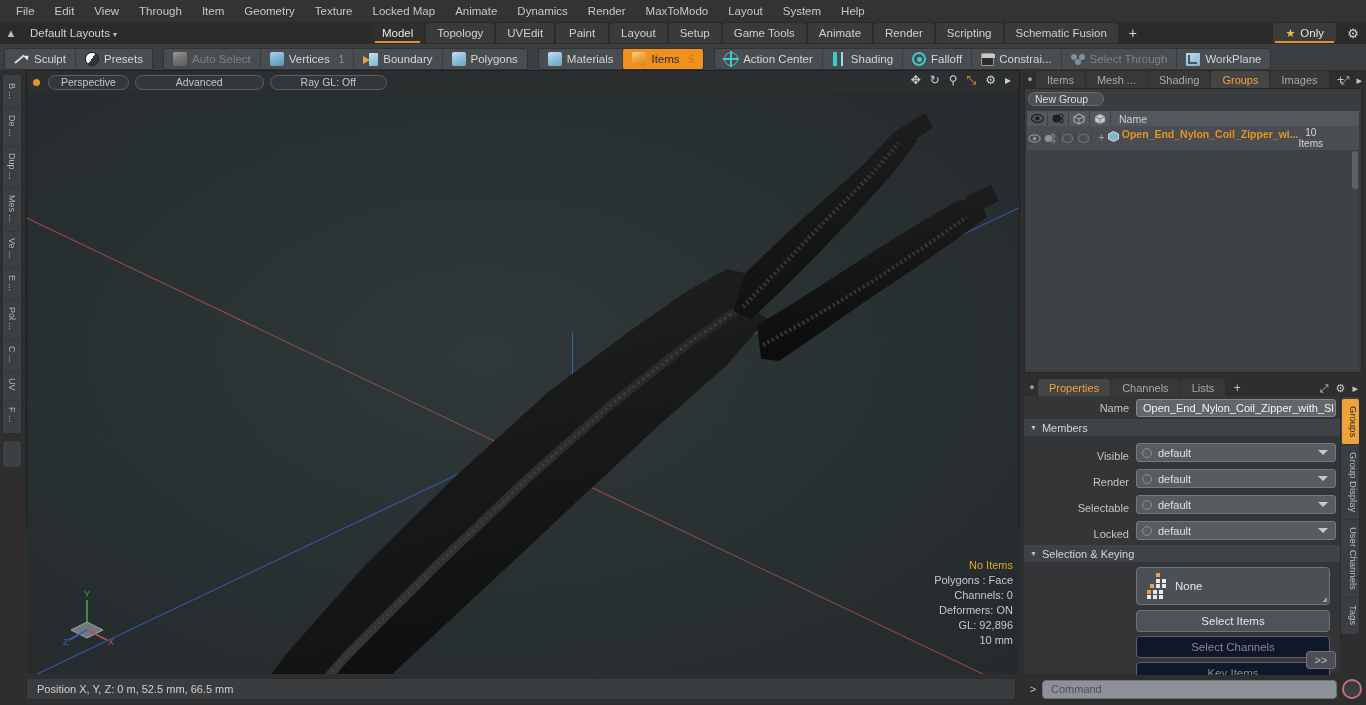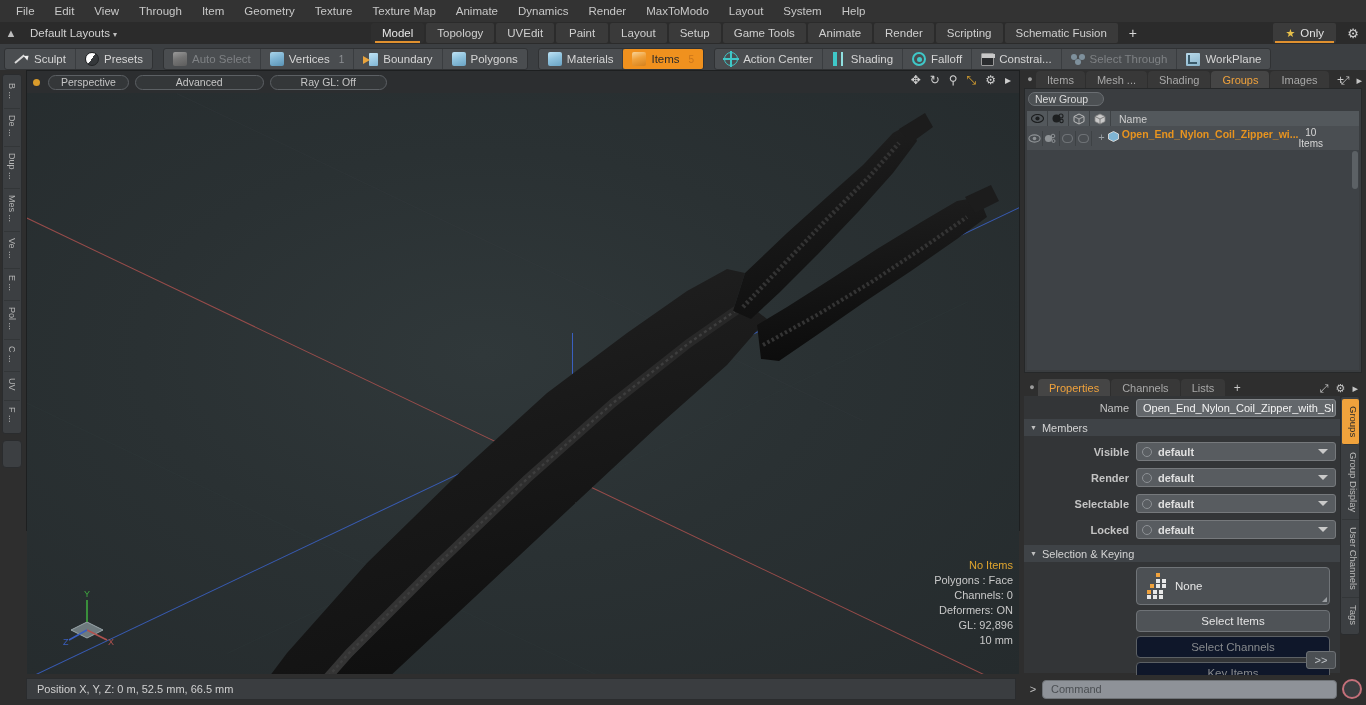"Texture Map" div.menu-item { text: Texture -> Locked }
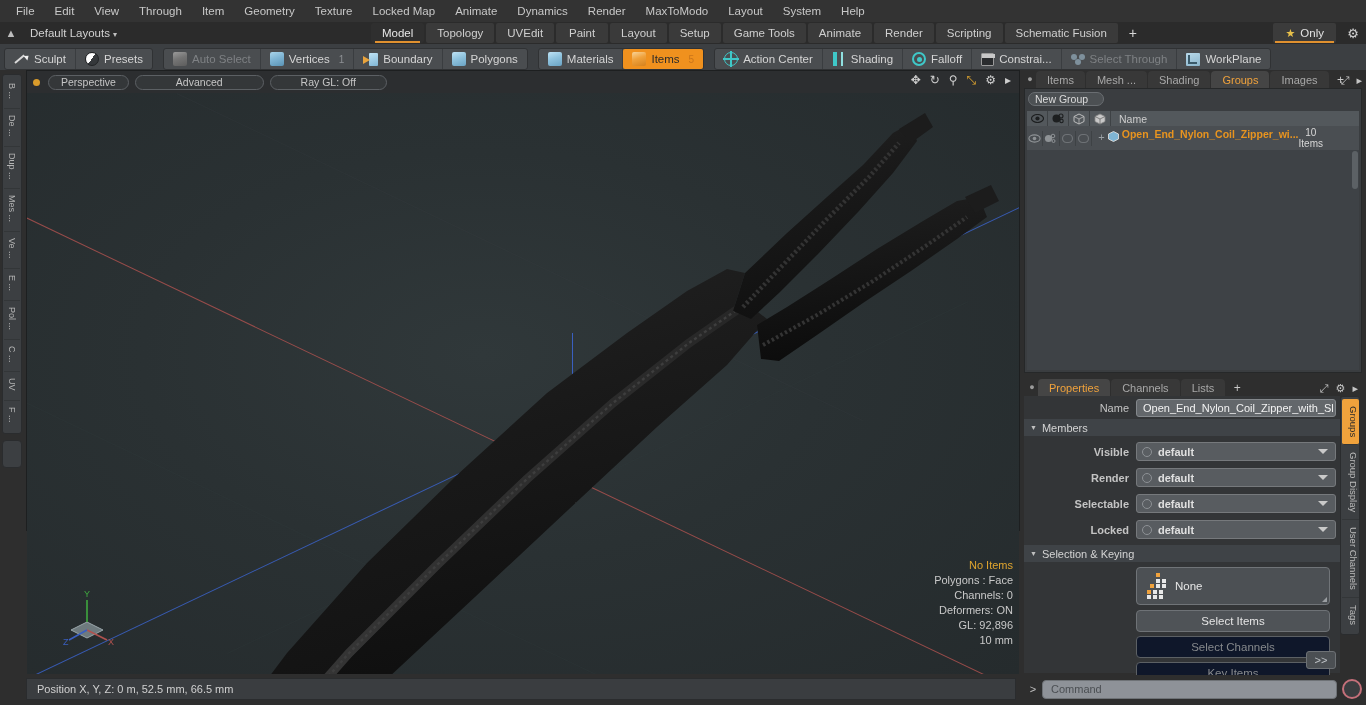"Visible" .prow { align-items: center -> flex-end; font-weight: bold -> none }
